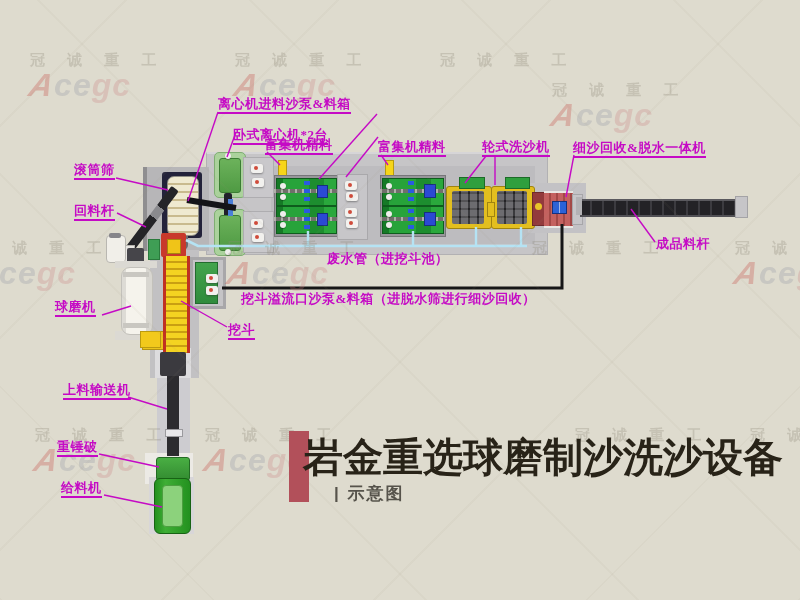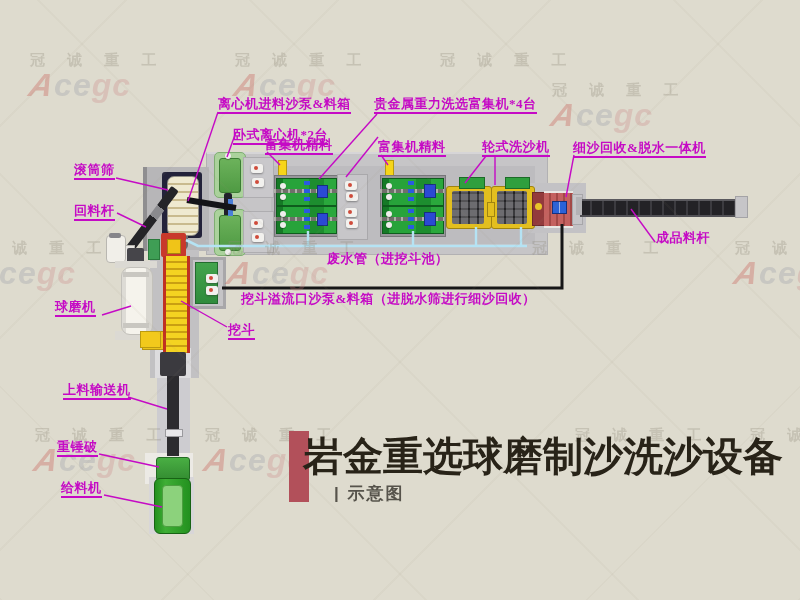"贵金属重力洗选富集机*4台" div.lb { html: <div>贵金属重力洗选富集机*4台</div> -> none }
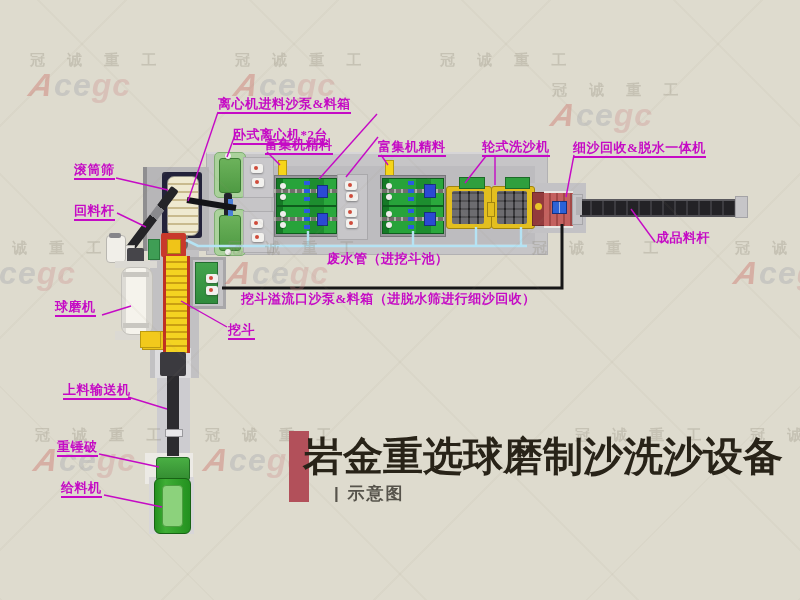"成品料杆" div.lb { top: 231px -> 237px }
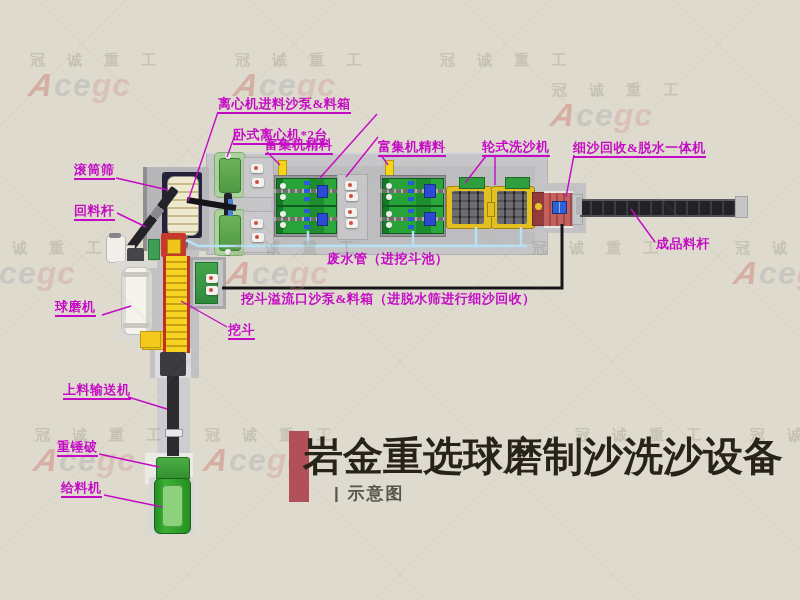"岩金重选球磨制沙洗沙设备" .title { font-family: Liberation Serif, serif -> Liberation Sans, sans-serif }
